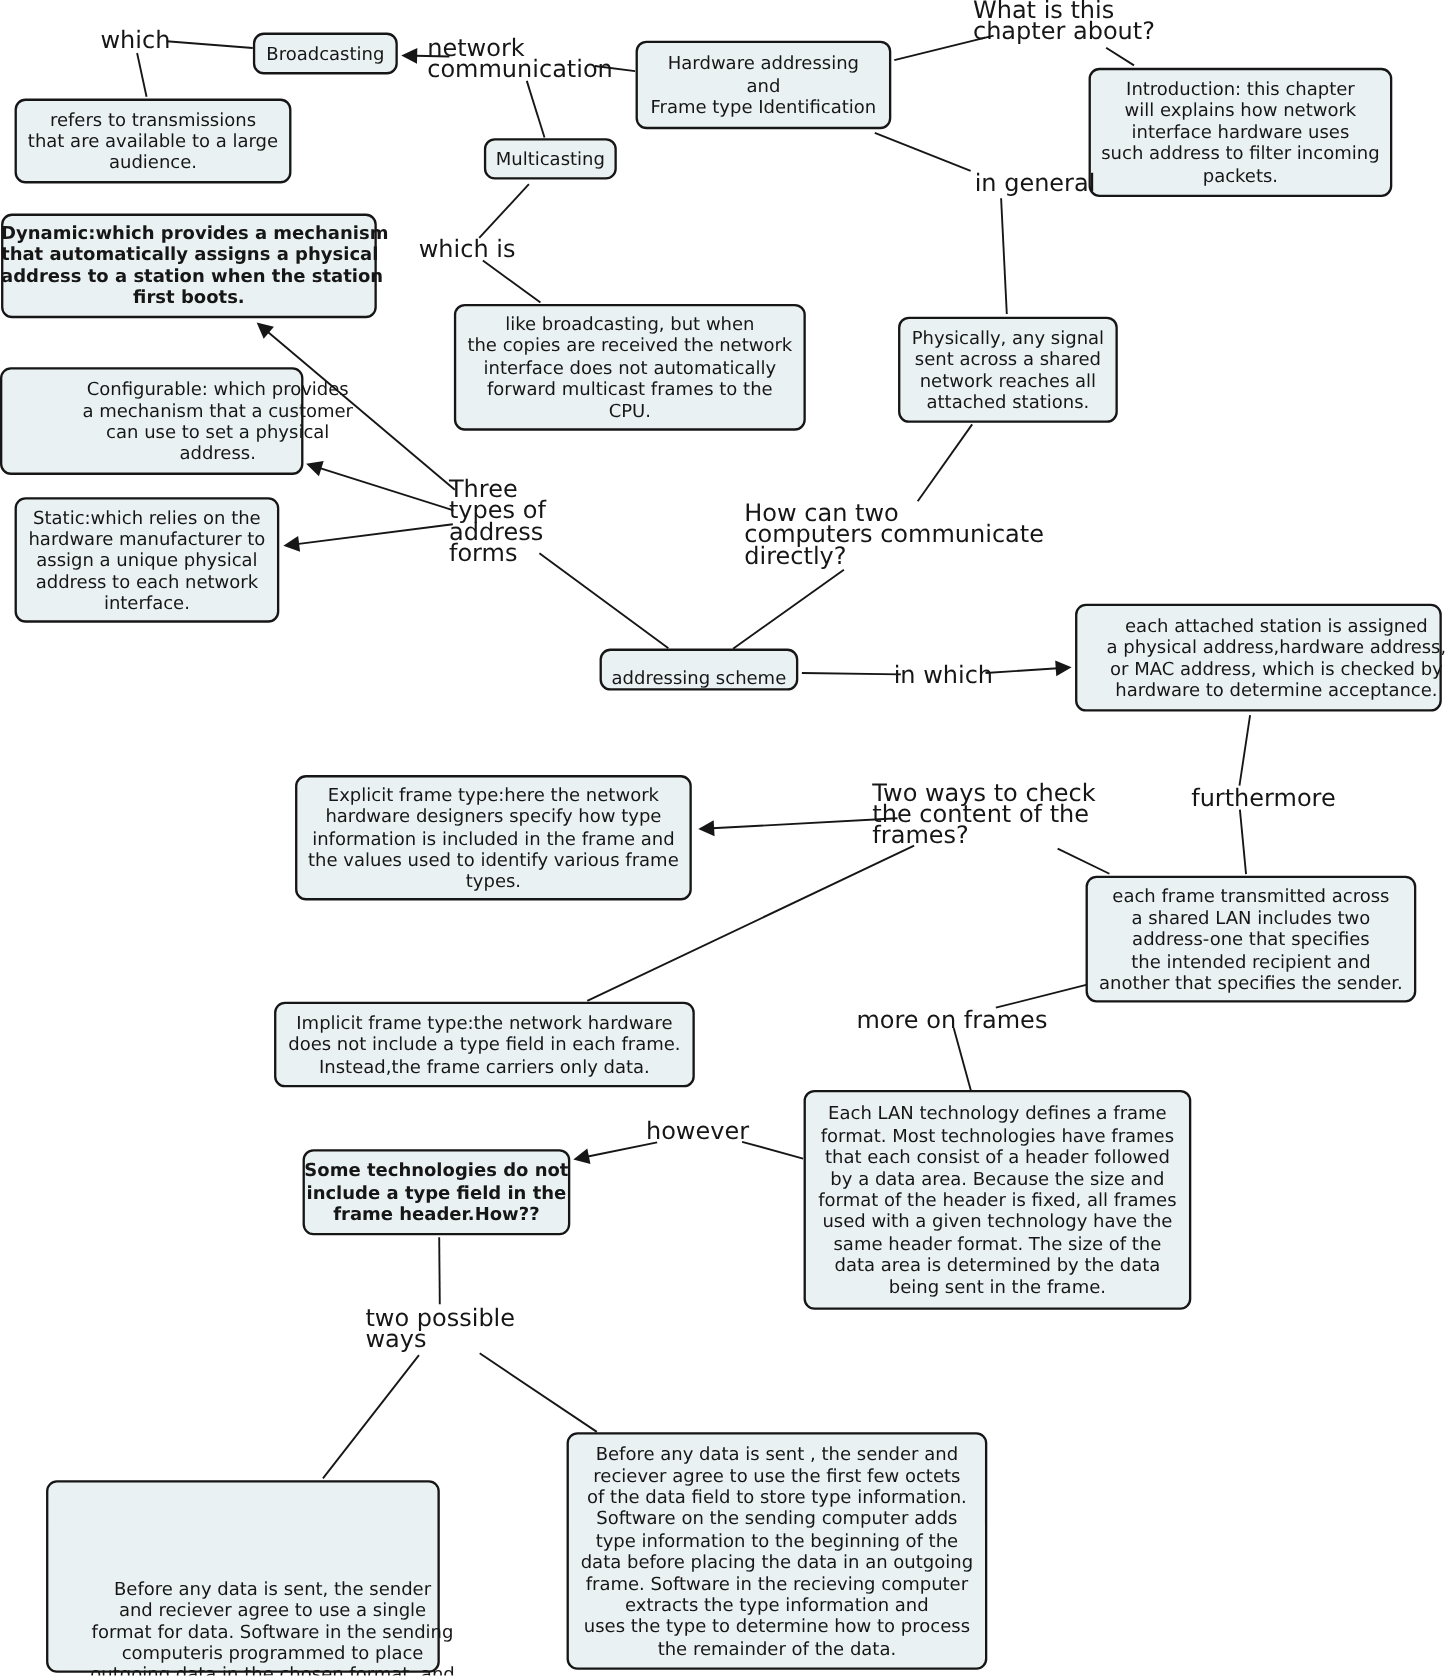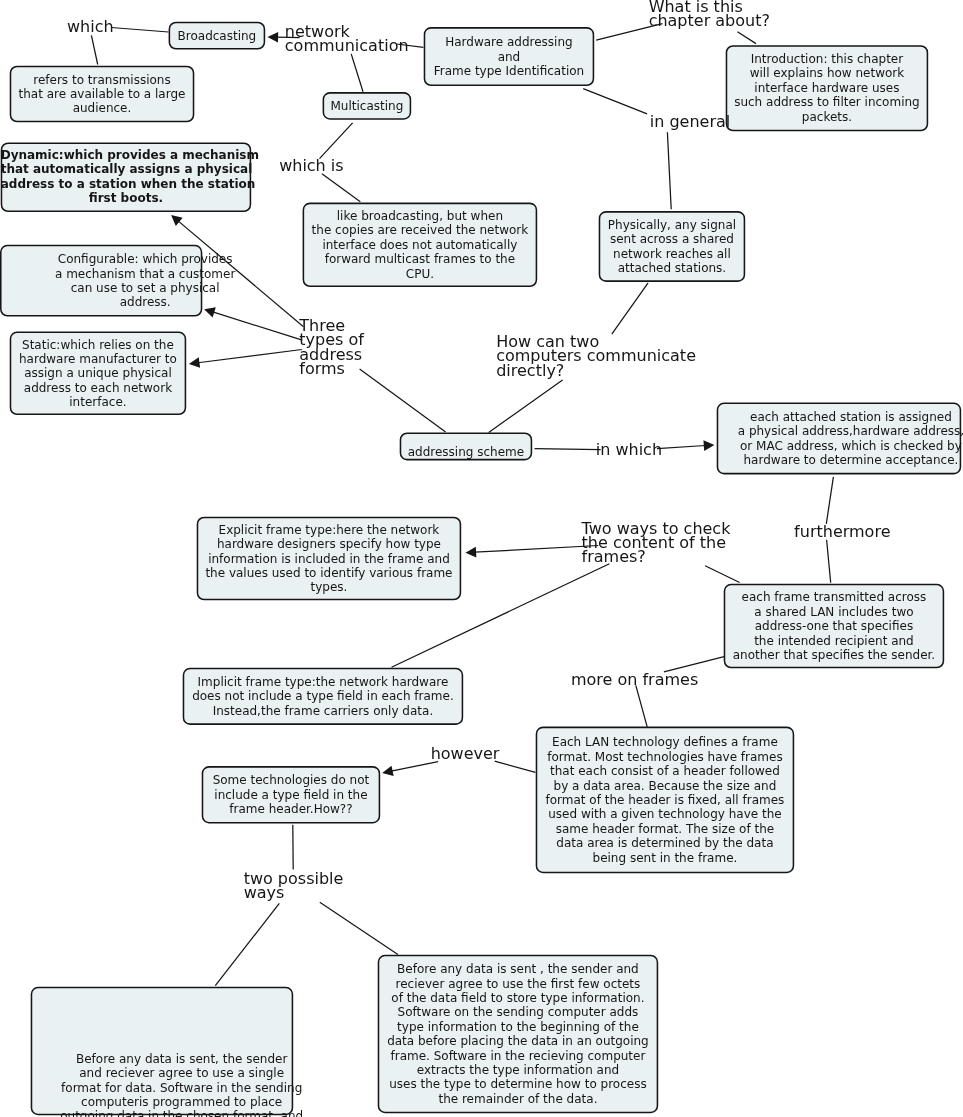"Some technologies do not" div.node { font-weight: none -> bold }
